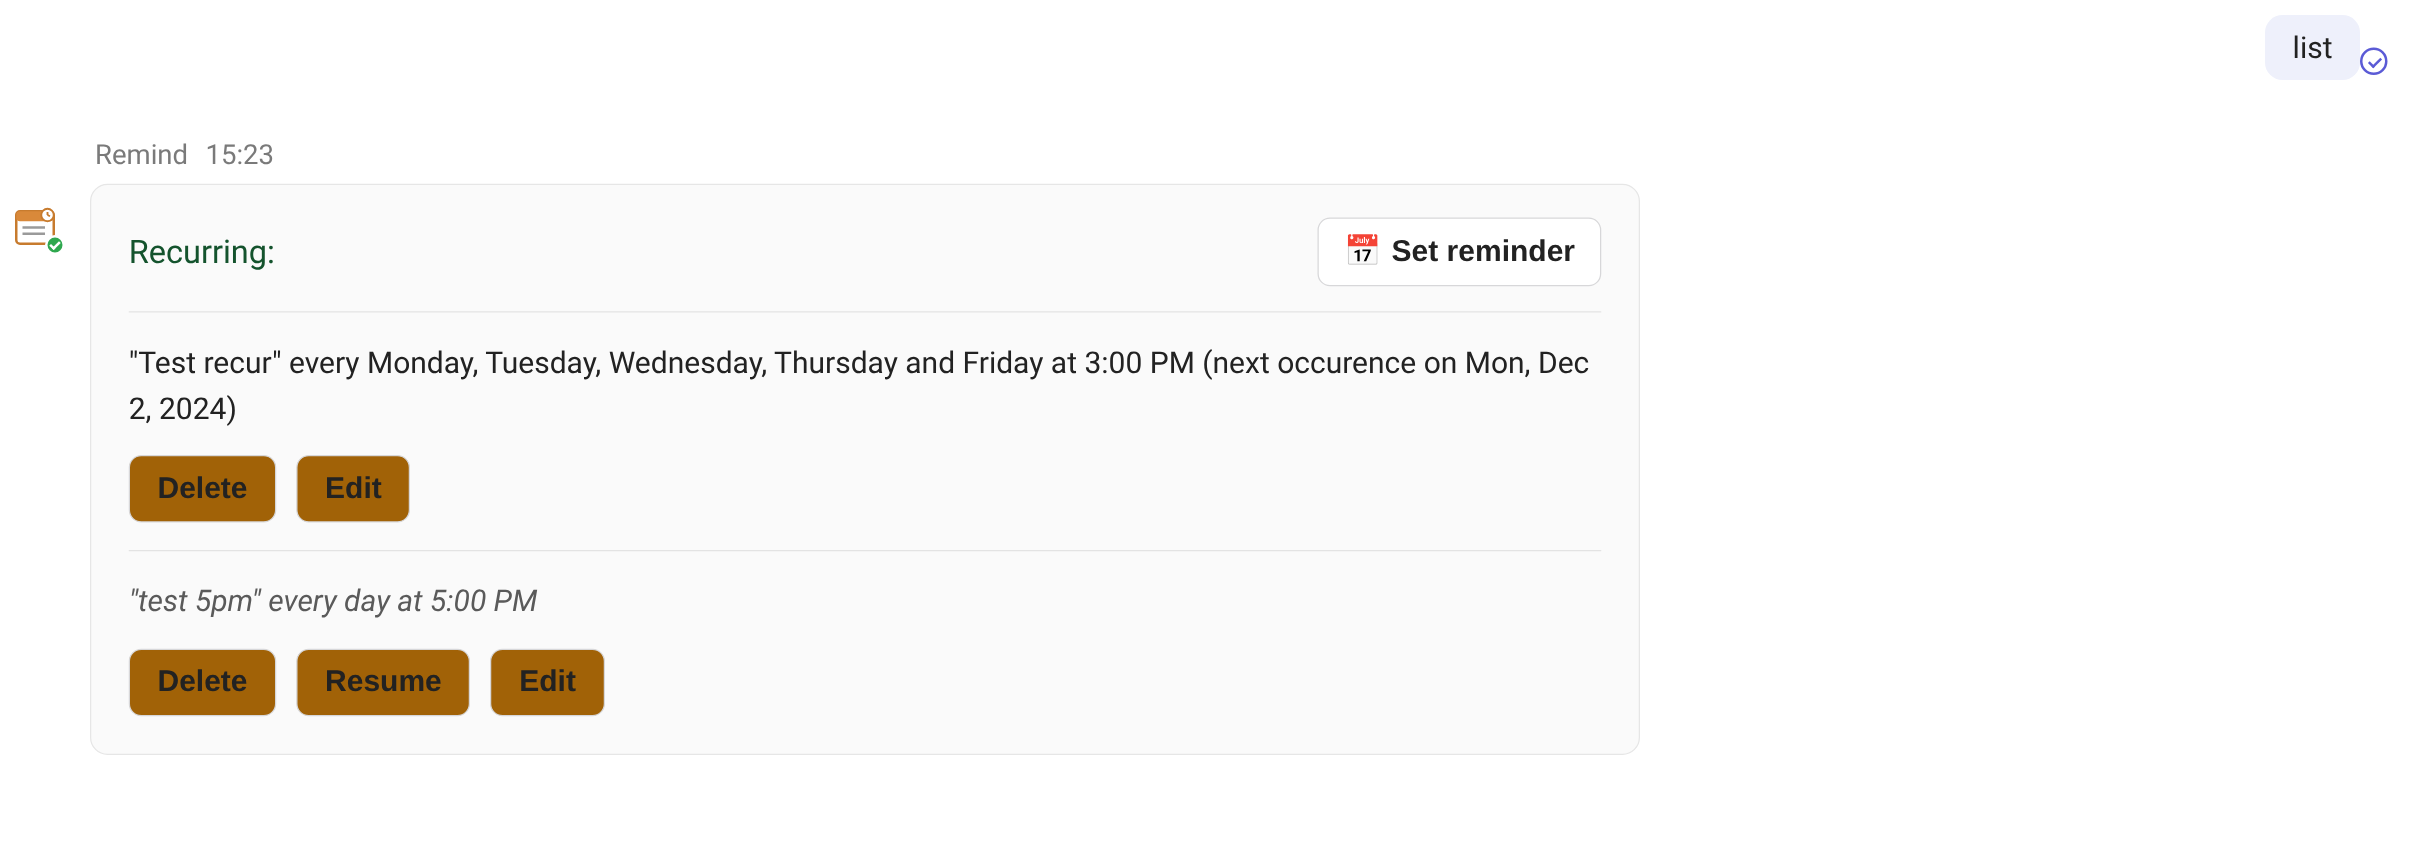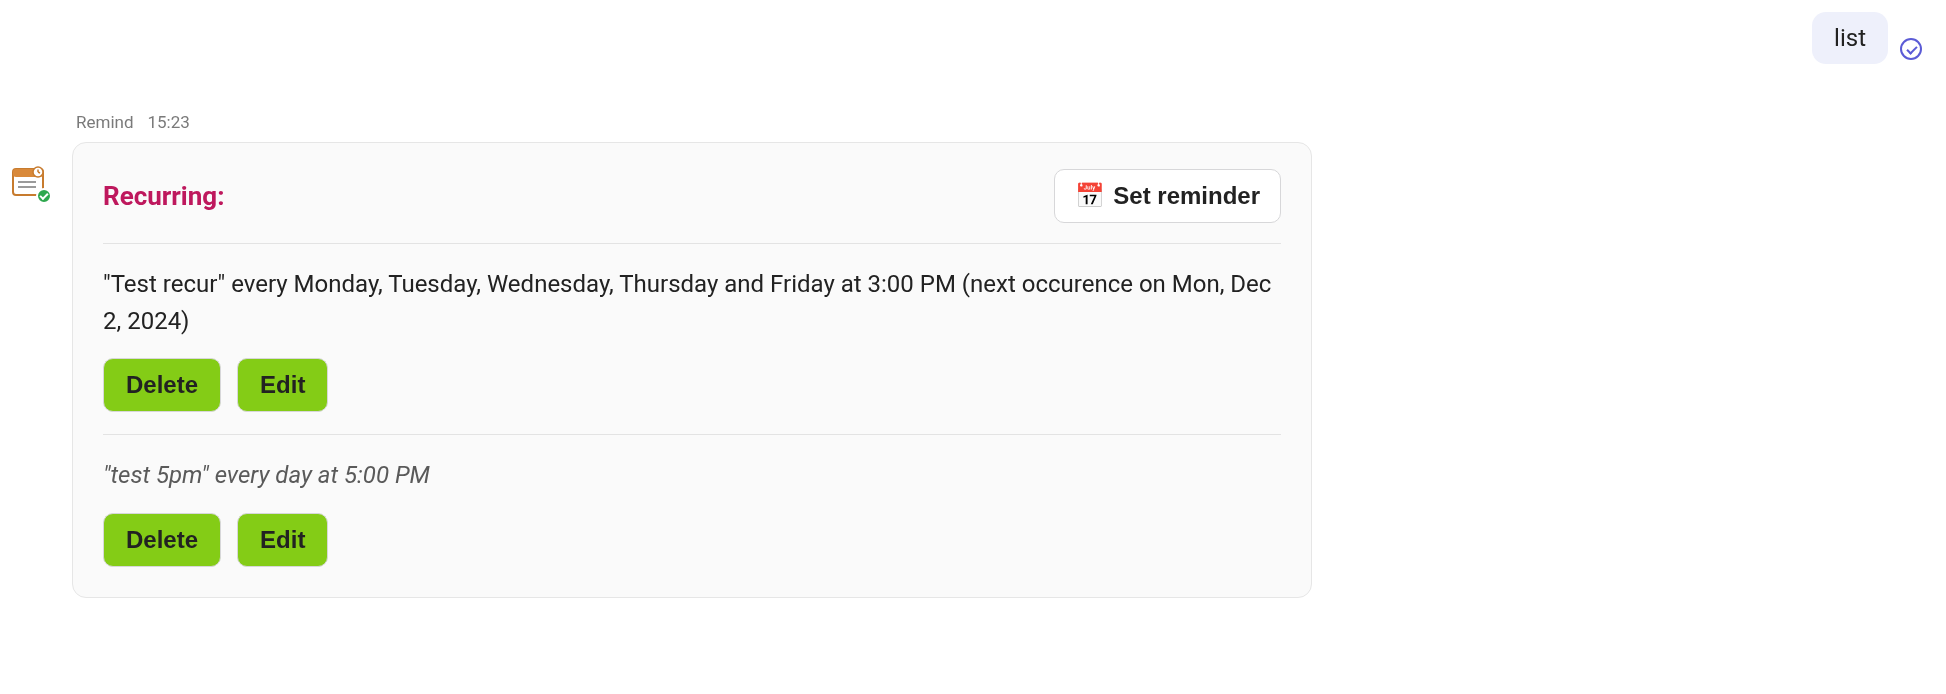"list" .out-row { gap: 12px -> none; right: 24px -> 36px }
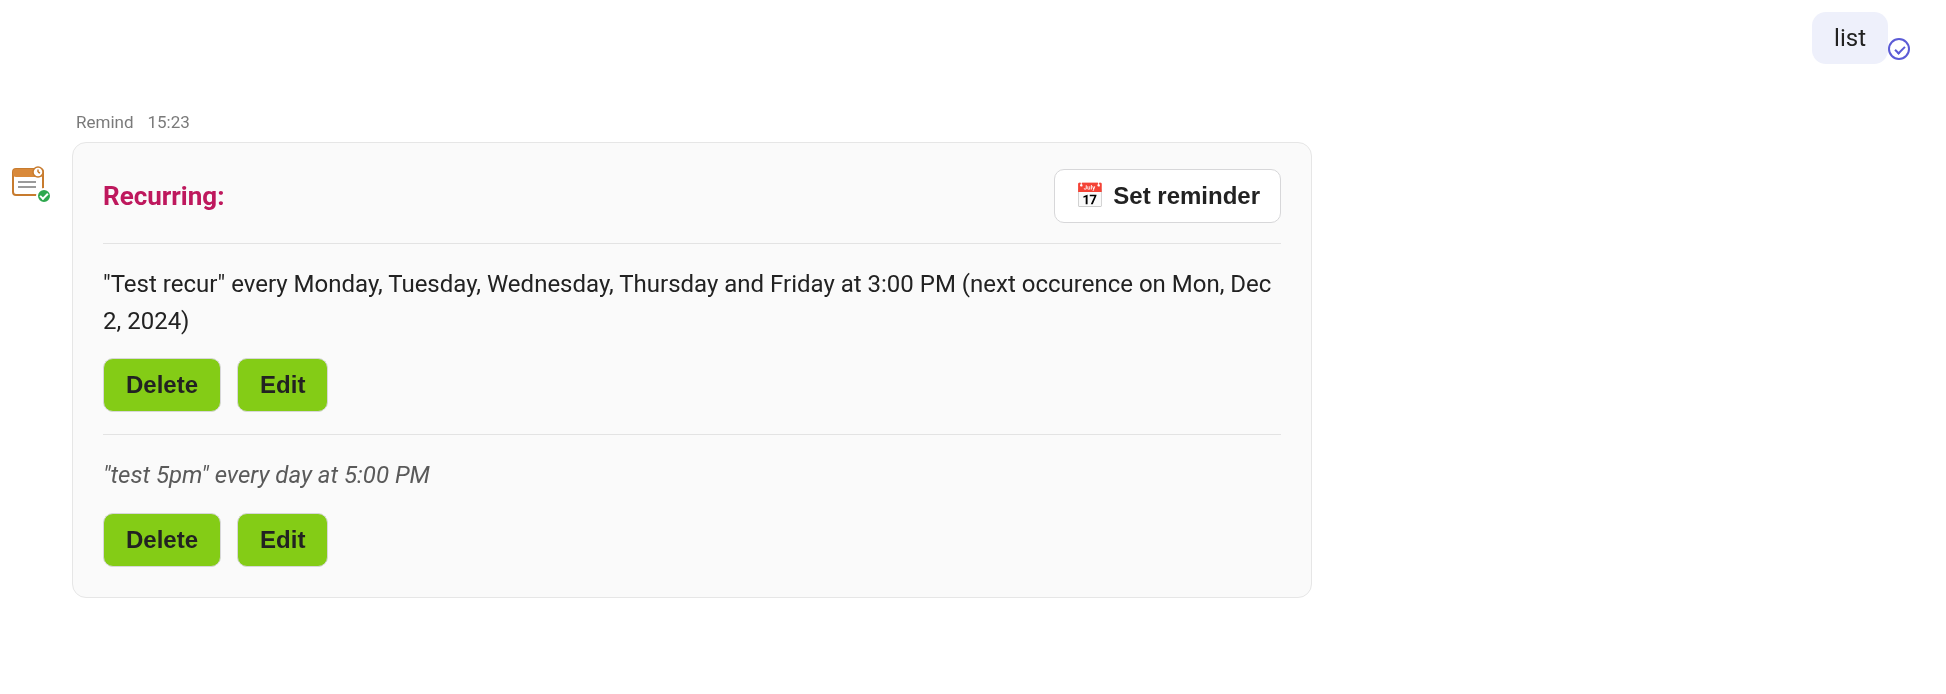"Remind" .meta-line { font-size: 17px -> 22px }
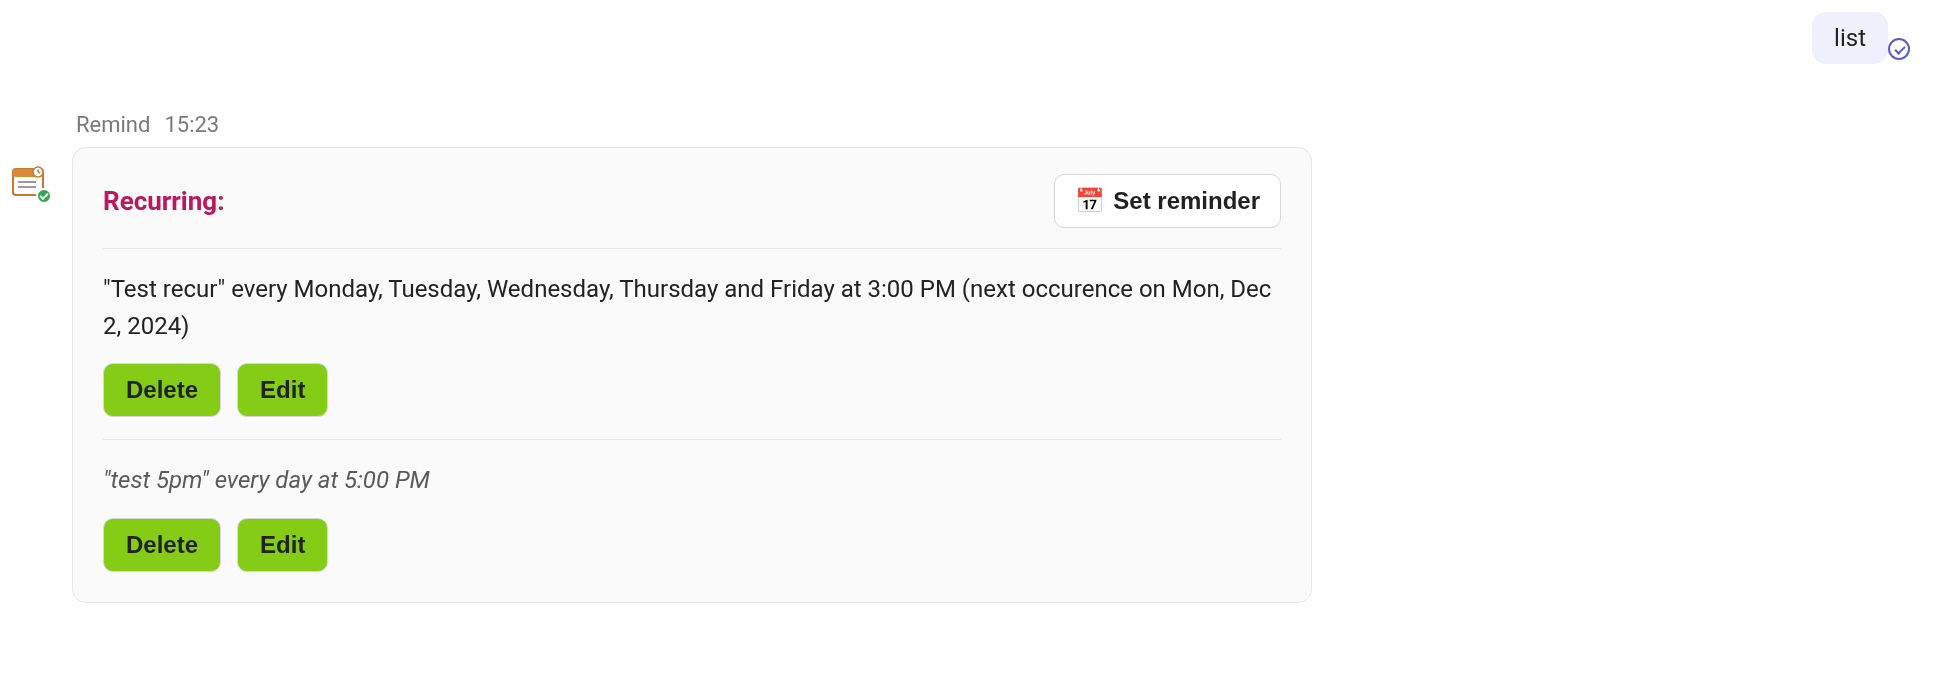"Recurring:" .card-title { color: #be185d -> #14532d; font-weight: 700 -> 400 }
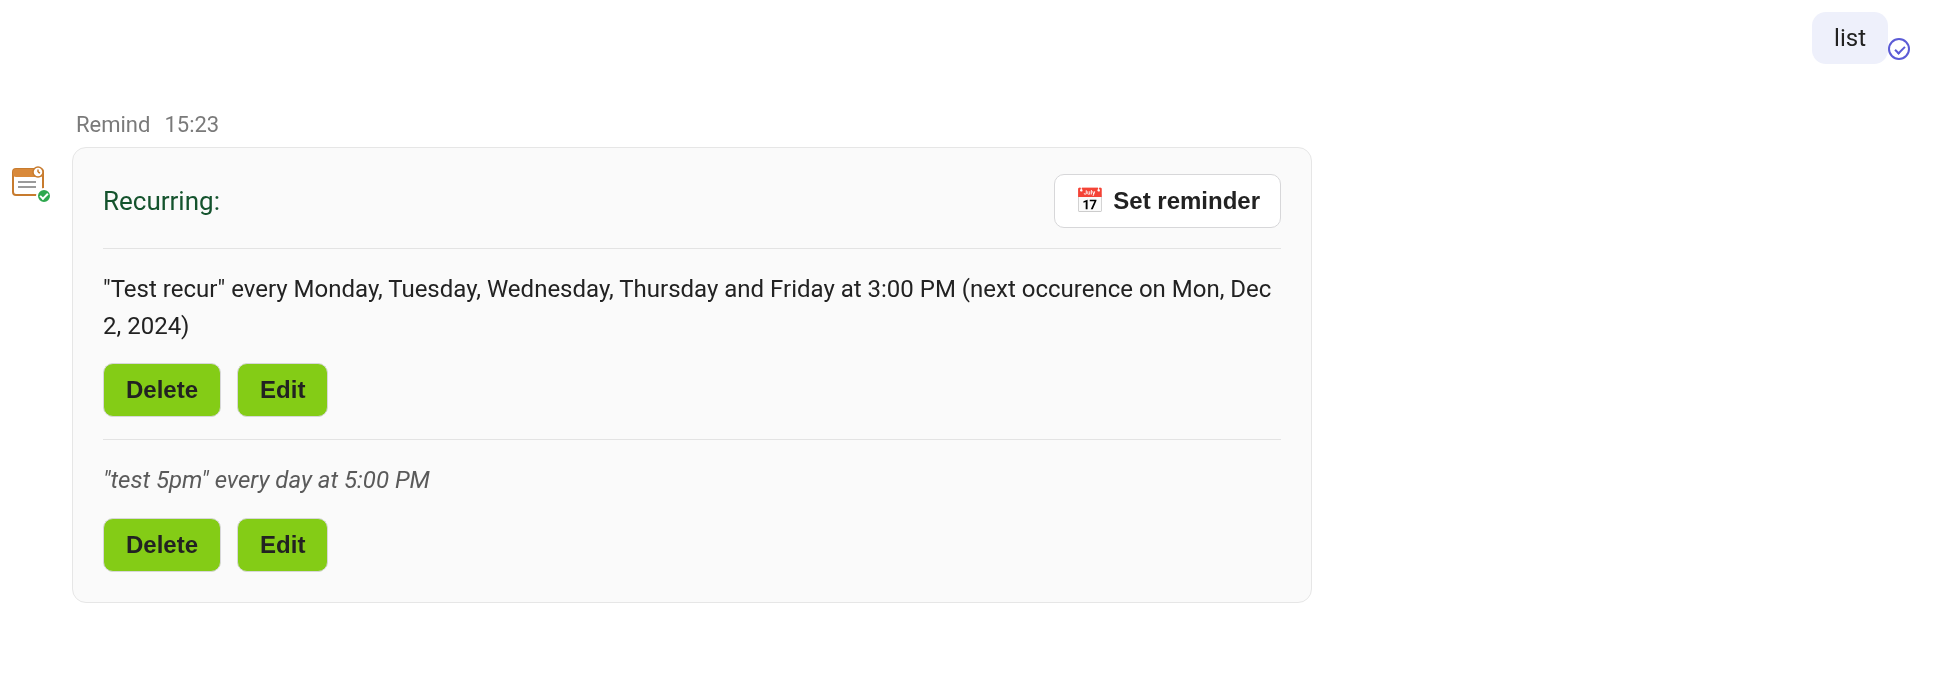"Delete" .btn { background: #84cc16 -> #a16207 }
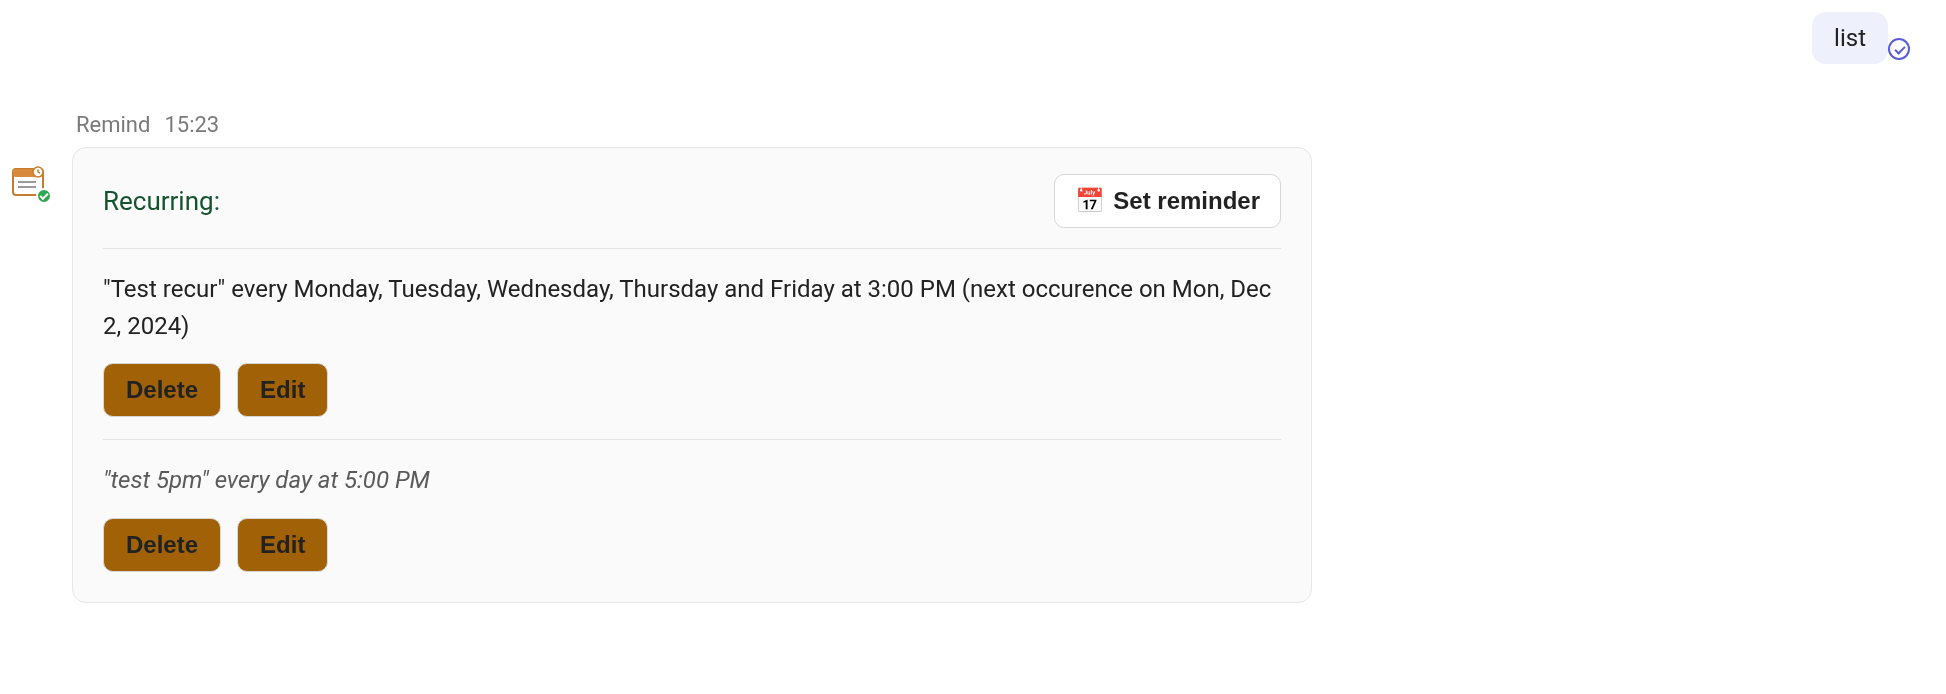"Resume" button.btn { html: none -> <button>Resume</button> }
